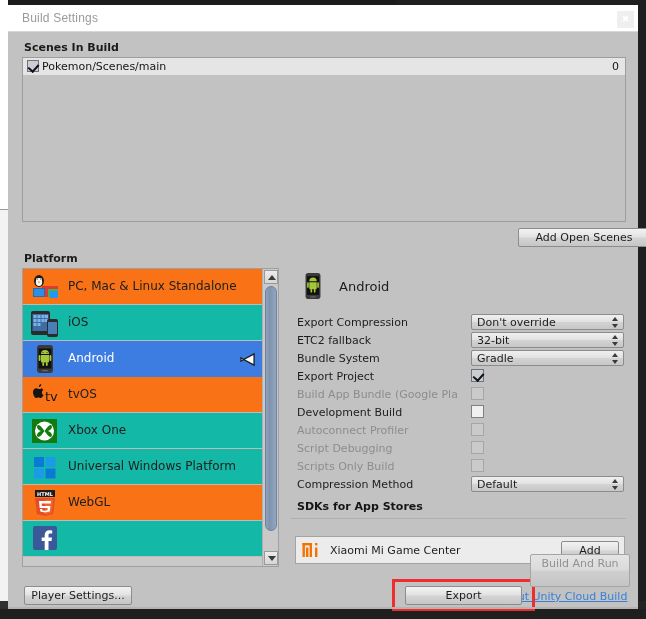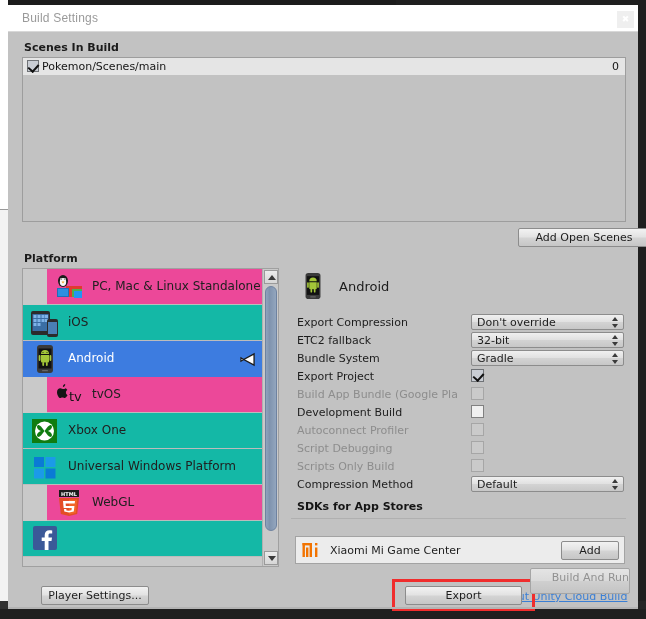"PC, Mac & Linux Standalone" .plat-row.odd { background: #ec4899 -> #f97316; margin-left: 24px -> none }
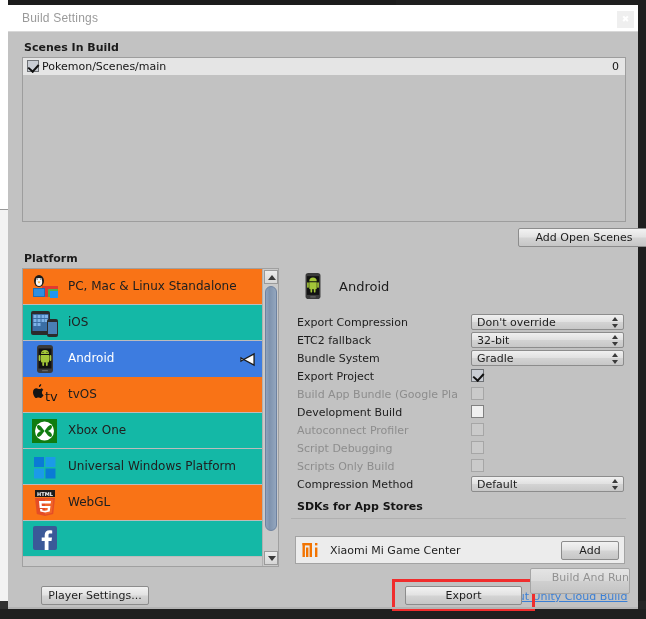"Build And Run" #build-run-btn { height: 26px -> 33px; text-align: right -> none; top: 536px -> 522px }
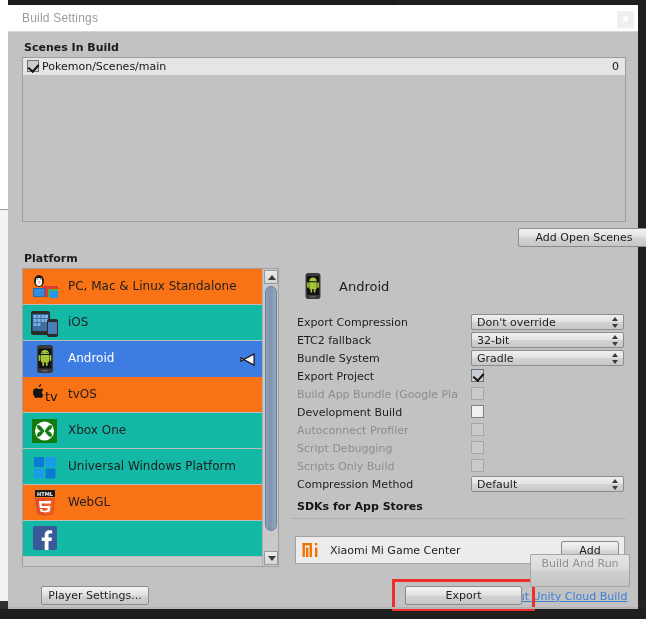"Player Settings..." #player-settings-btn { left: 33px -> 16px }
